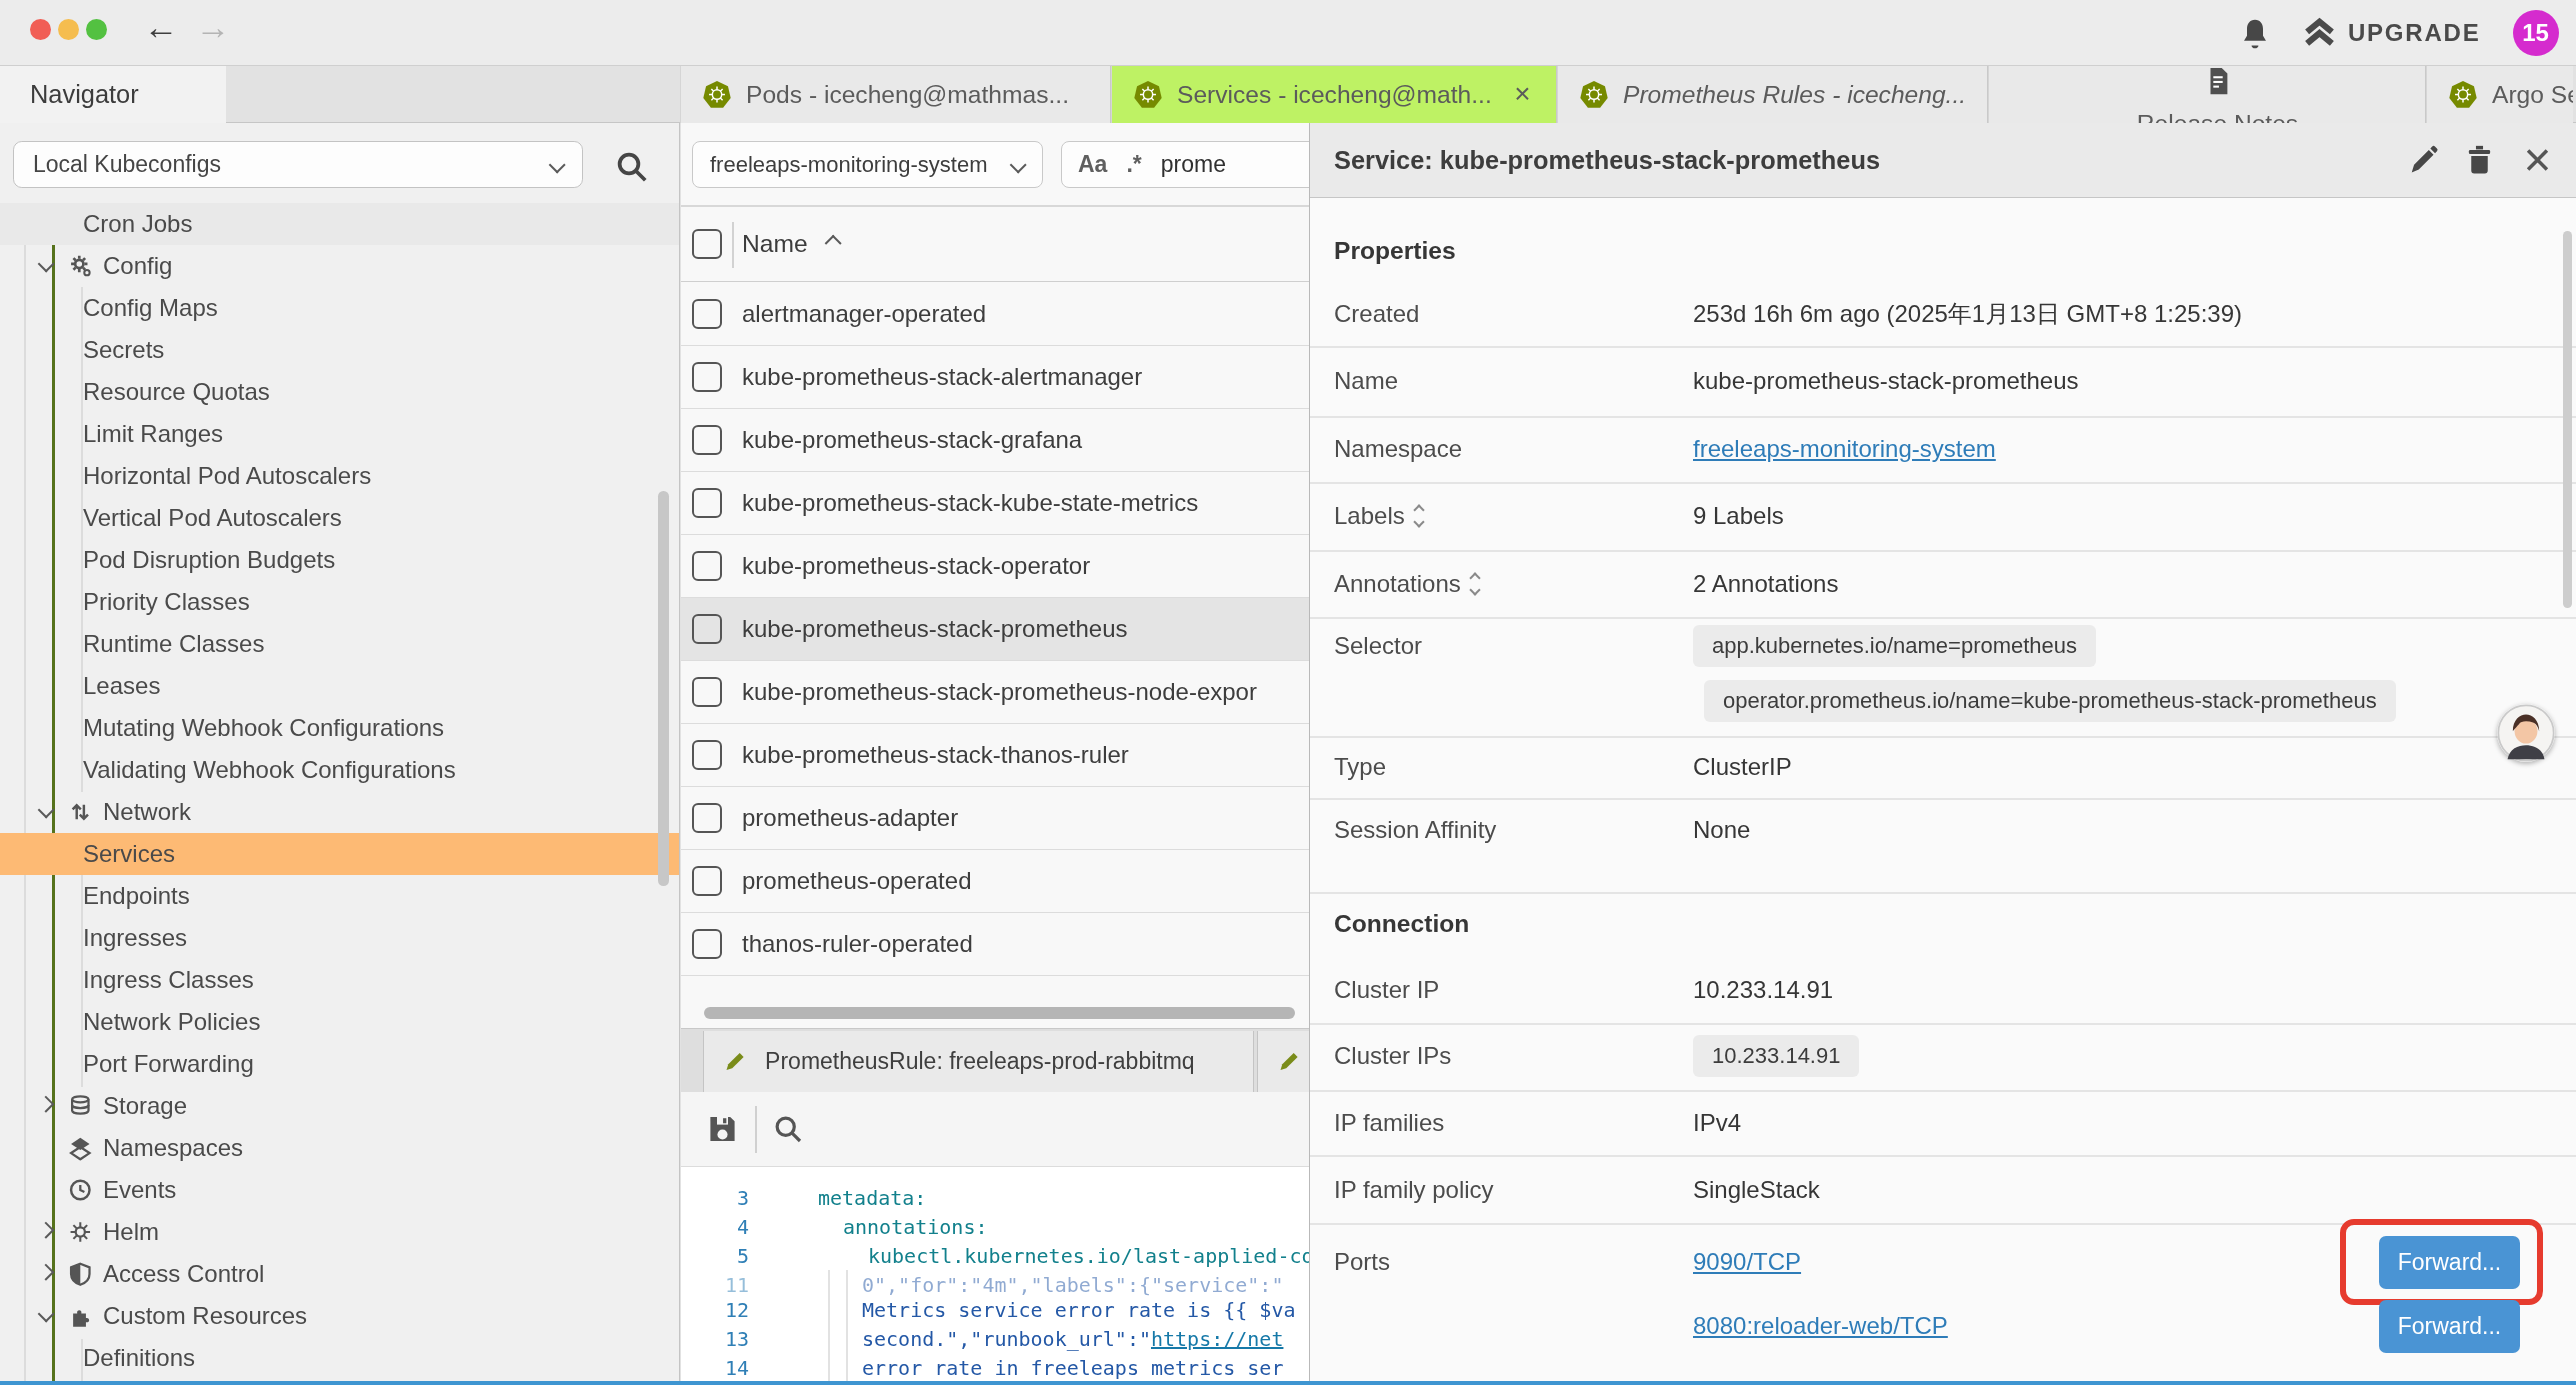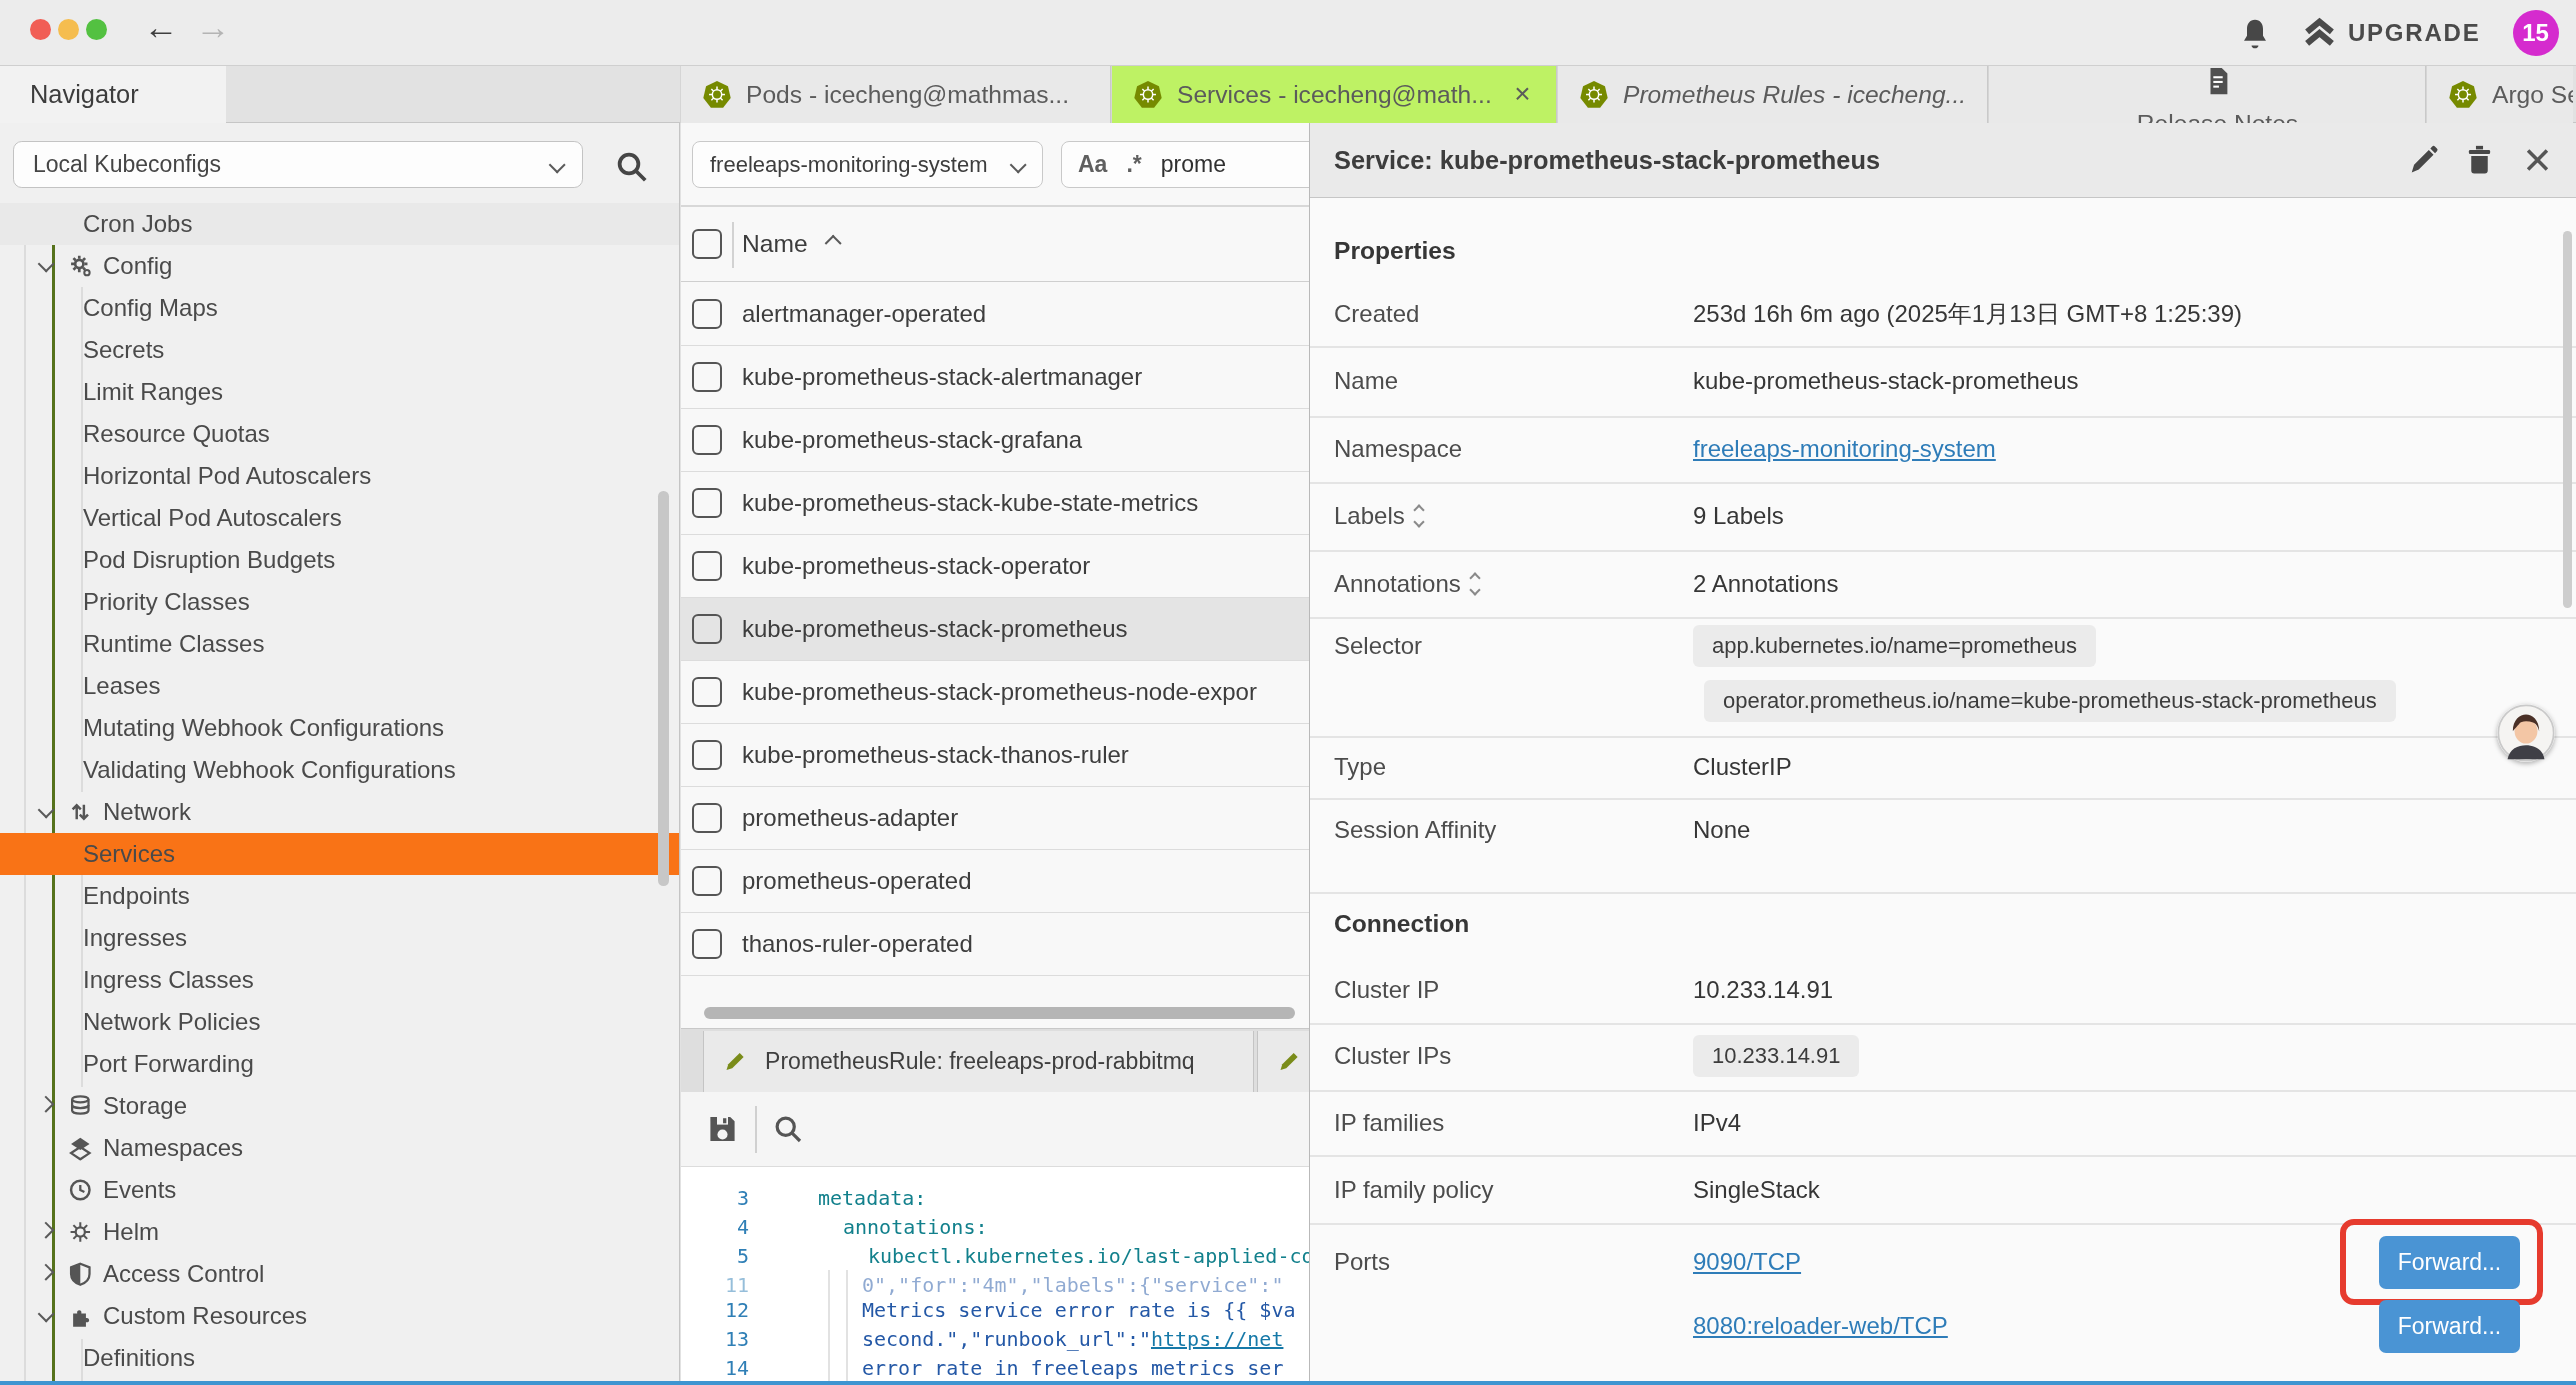"Limit Ranges" div.side-item { order: before "Resource Quotas" -> after "Resource Quotas" }
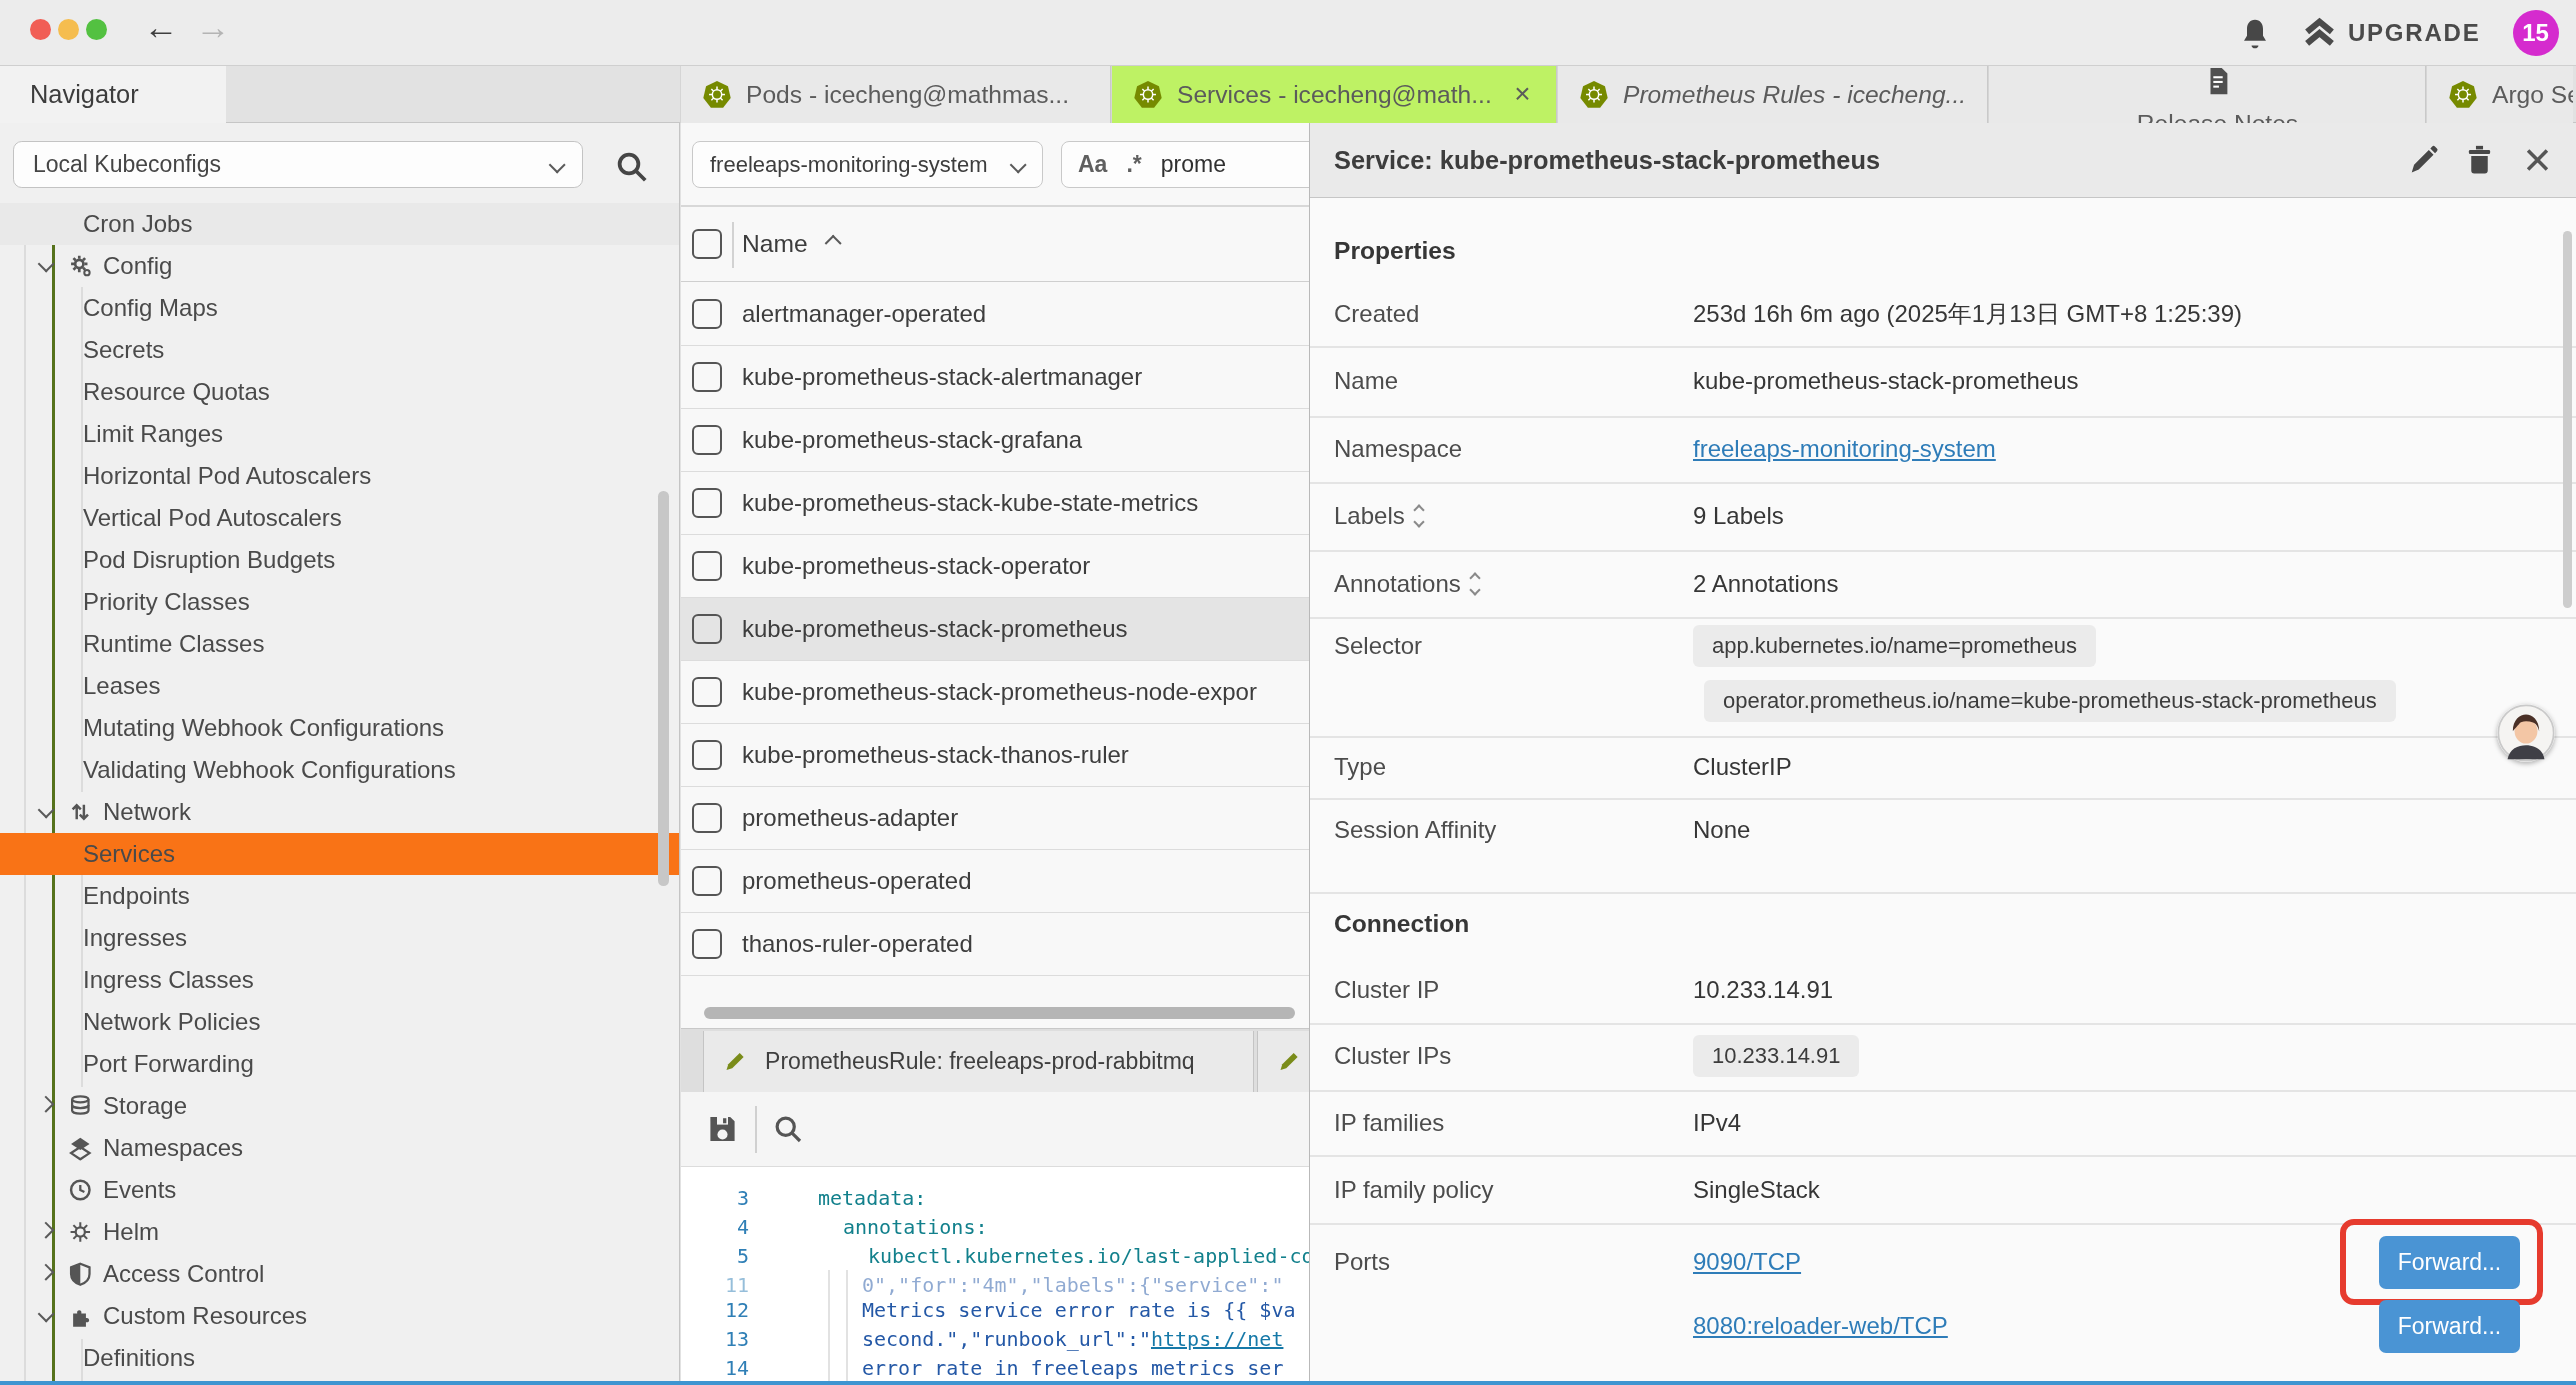"Services" .side-item.selected { background: #f97316 -> #fdba74 }
